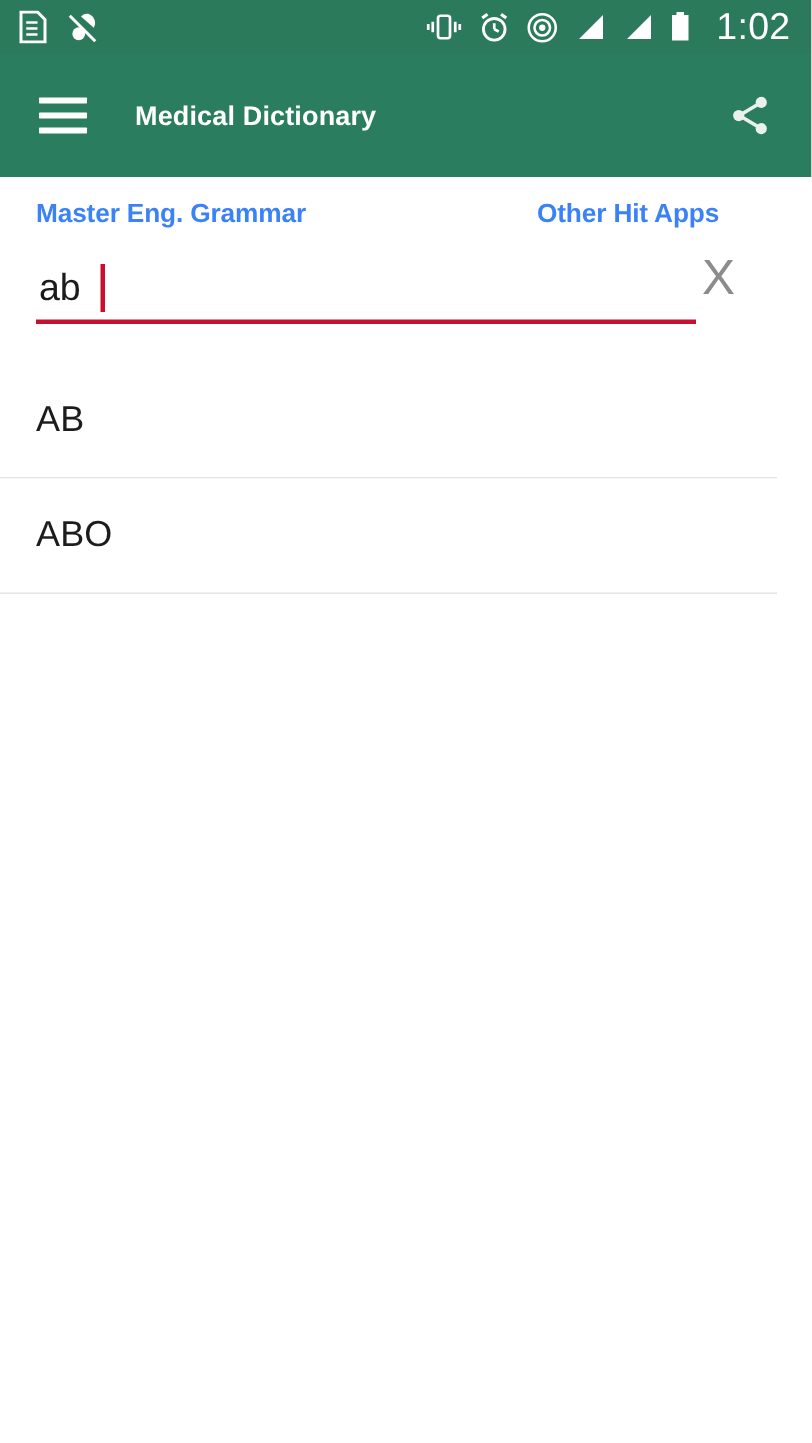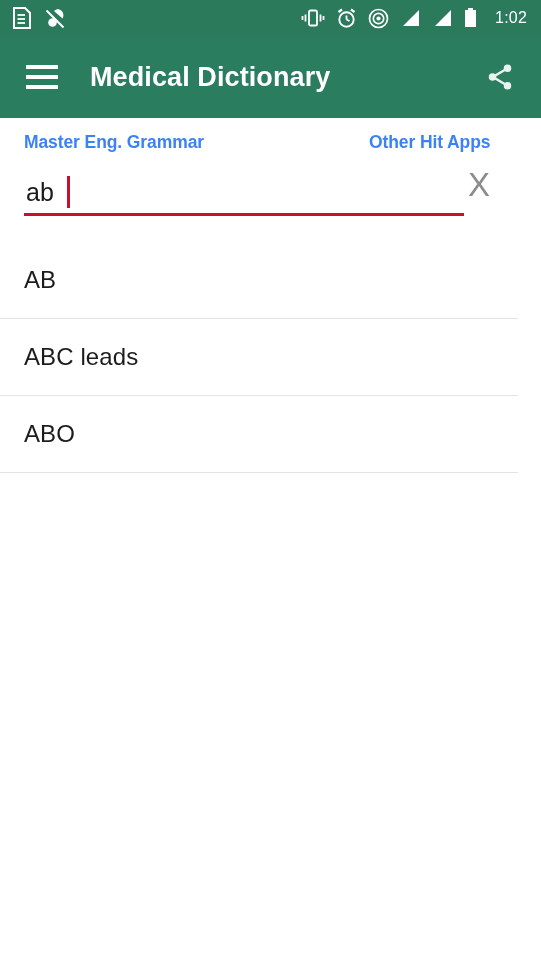"1:02" .status-time { font-size: 16px -> 25px }
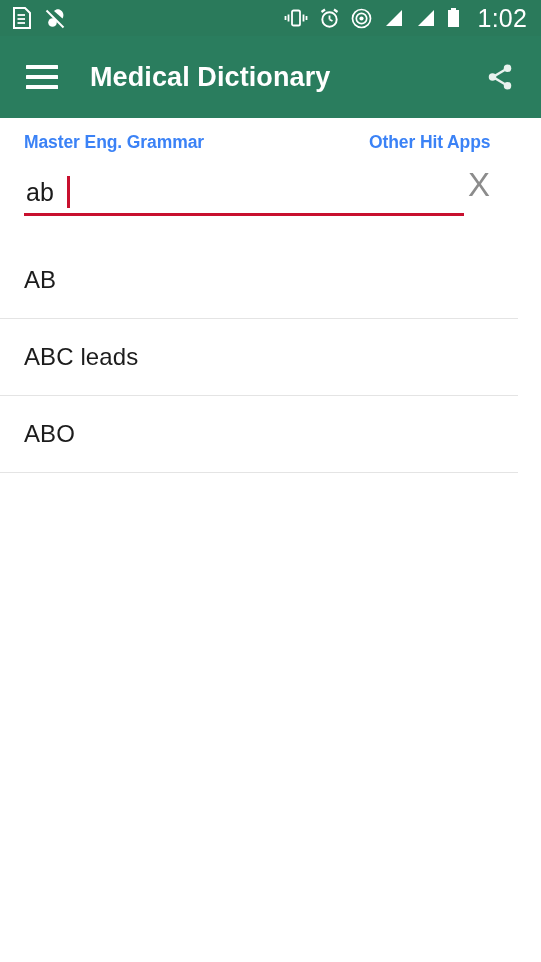"Medical Dictionary" .app-title { font-size: 27px -> 18px }
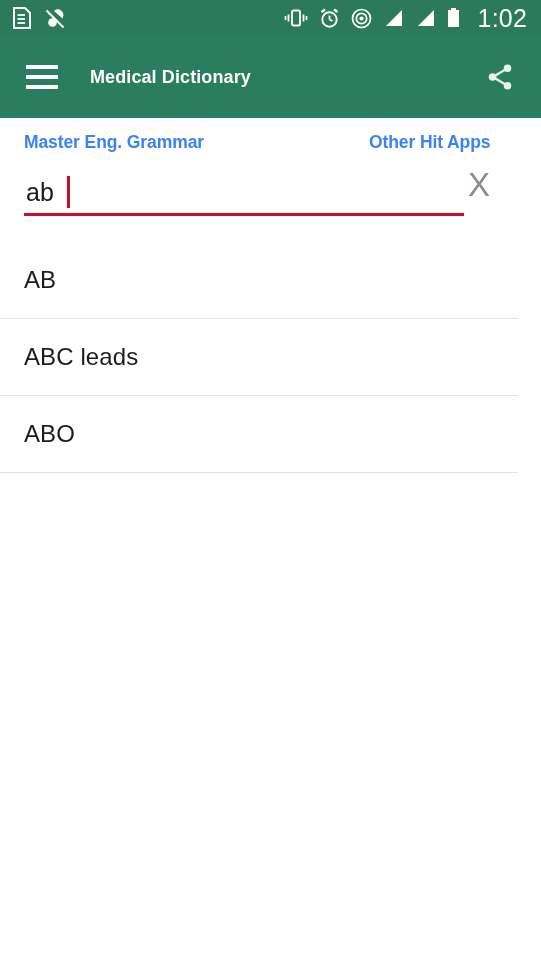"Other Hit Apps" .promo-link.right { margin-left: 11px -> none }
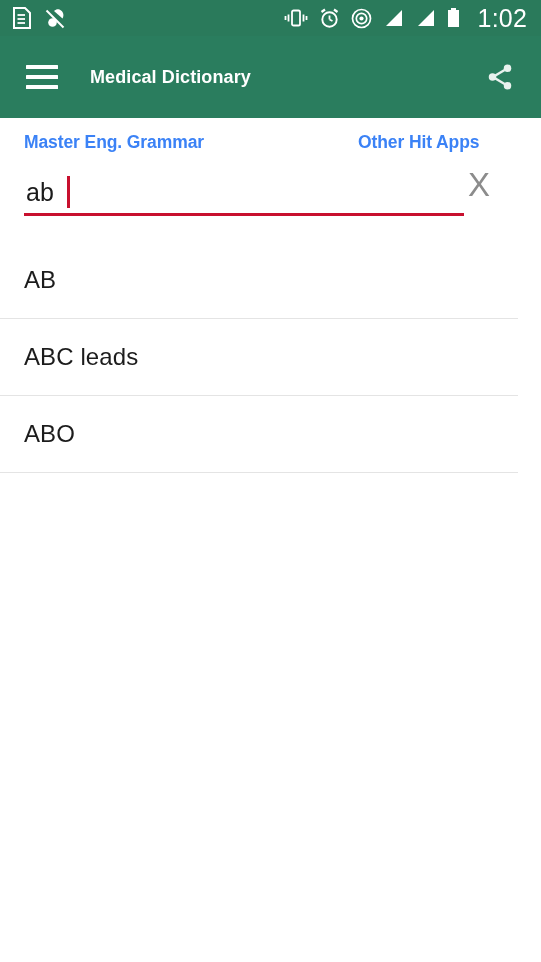"ABC leads" div.list-item { html: <div> <span>ABC leads</span> </div> -> none }
